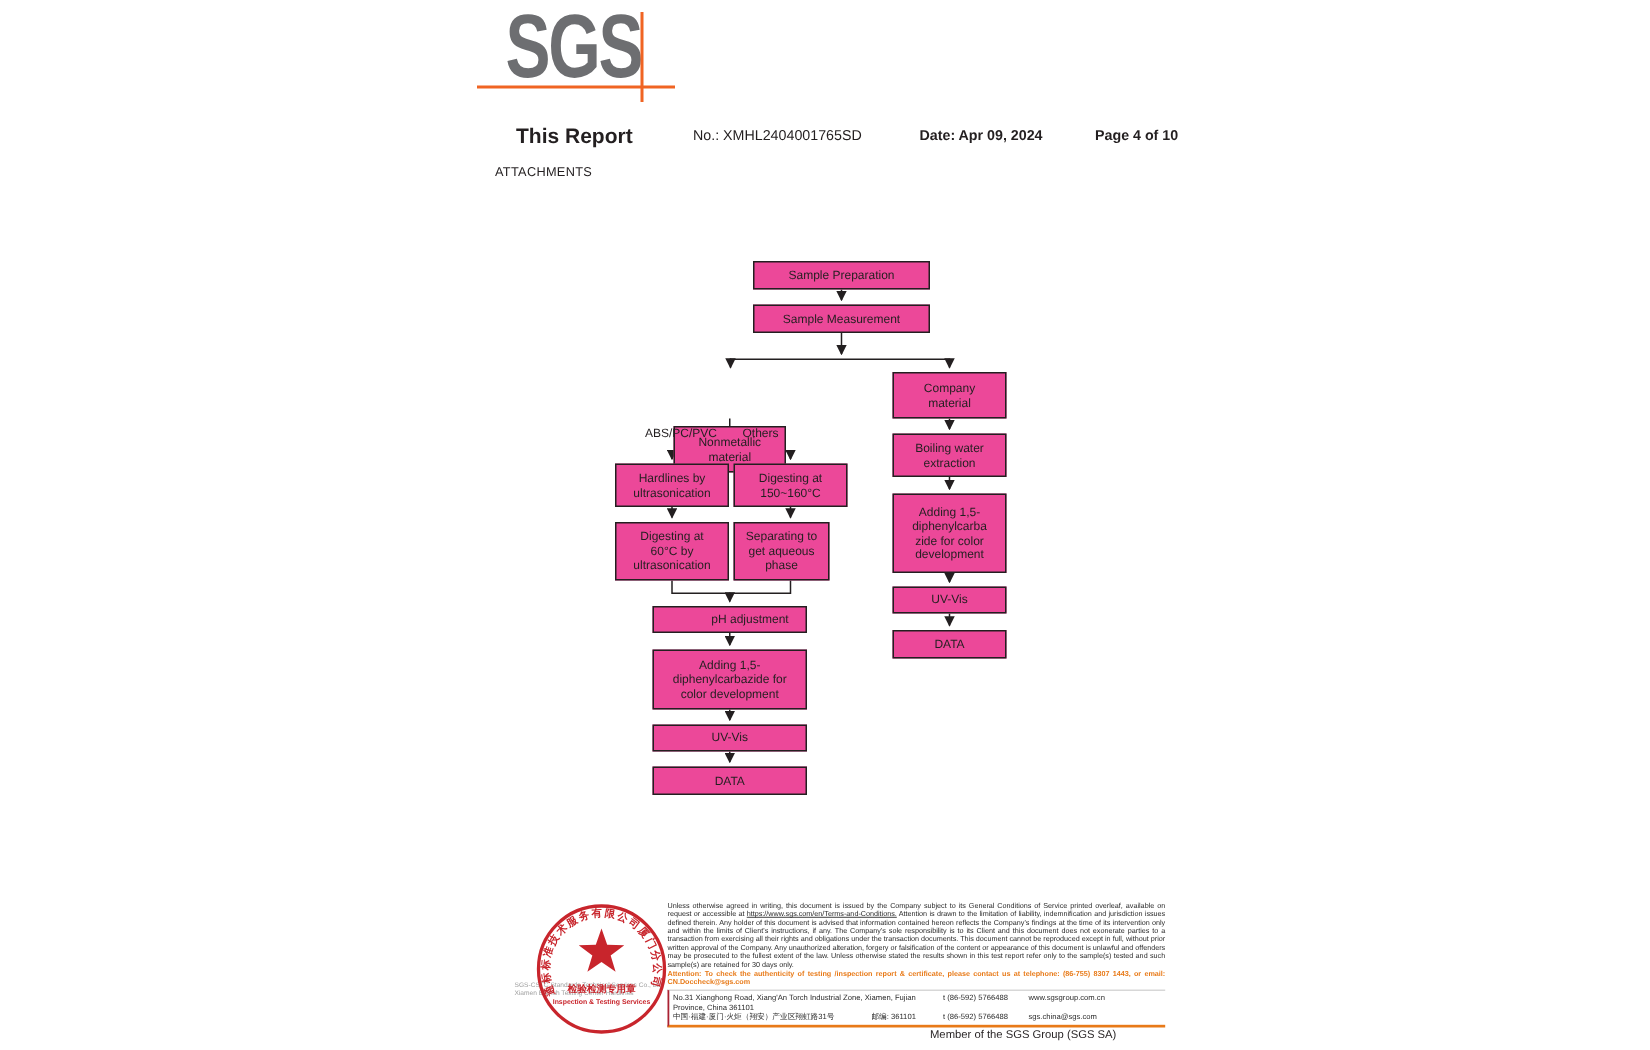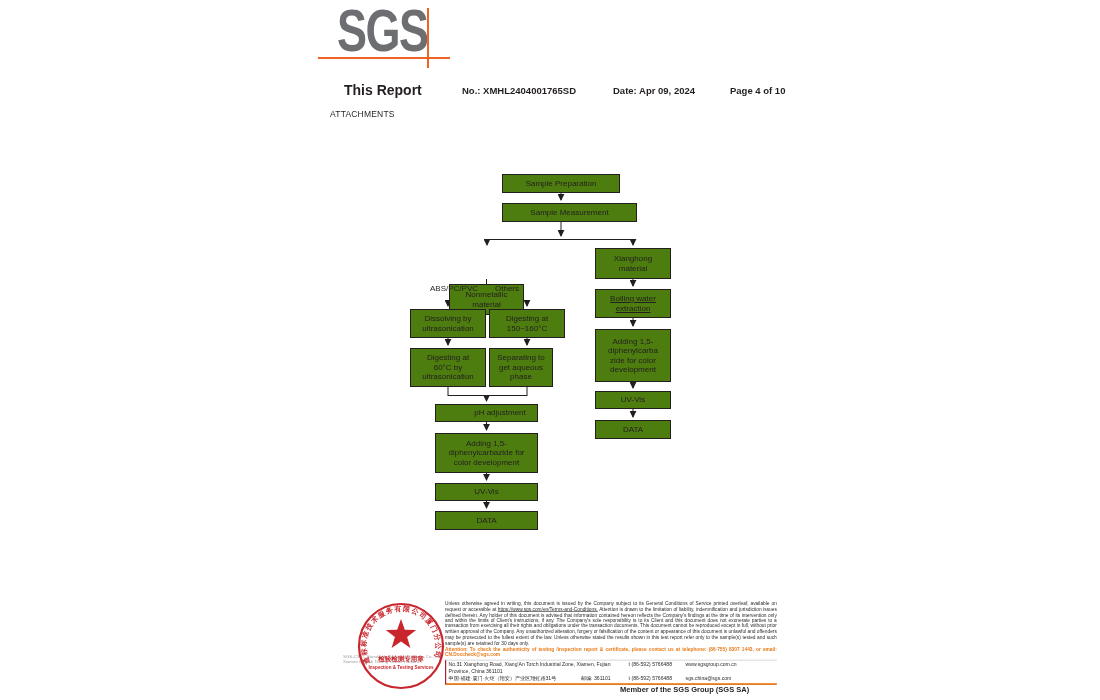"No.: XMHL2404001765SD" .hdr-no { font-weight: 700 -> 400 }
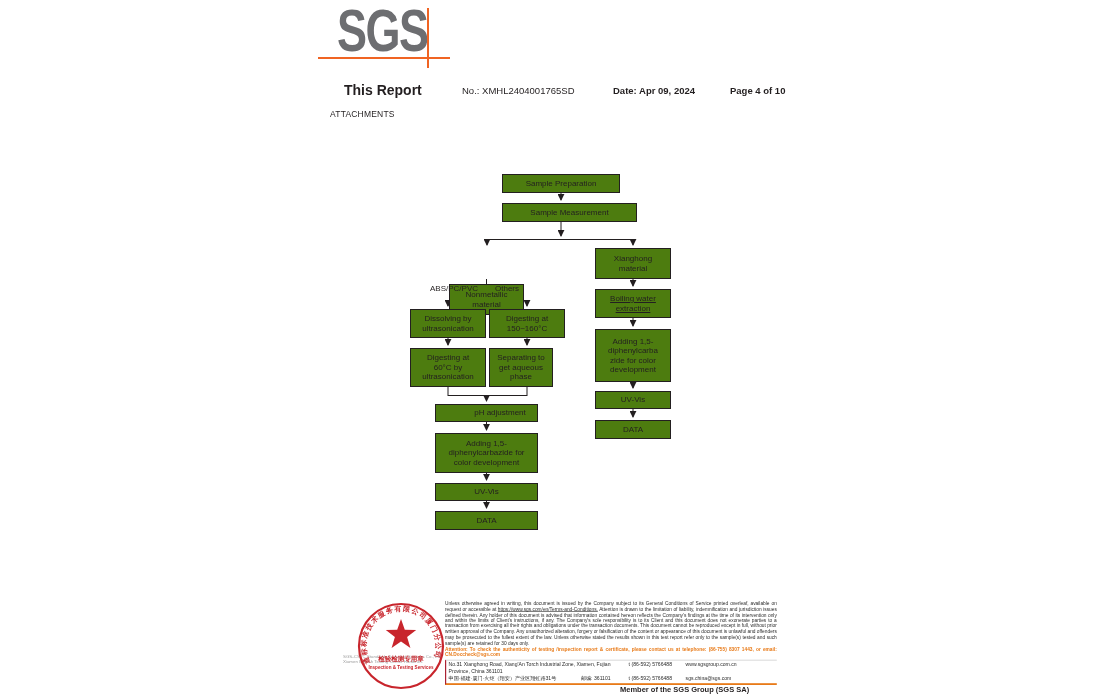"Sample Preparation" .fc-box { background: #4d7c0f -> #ec4899 }
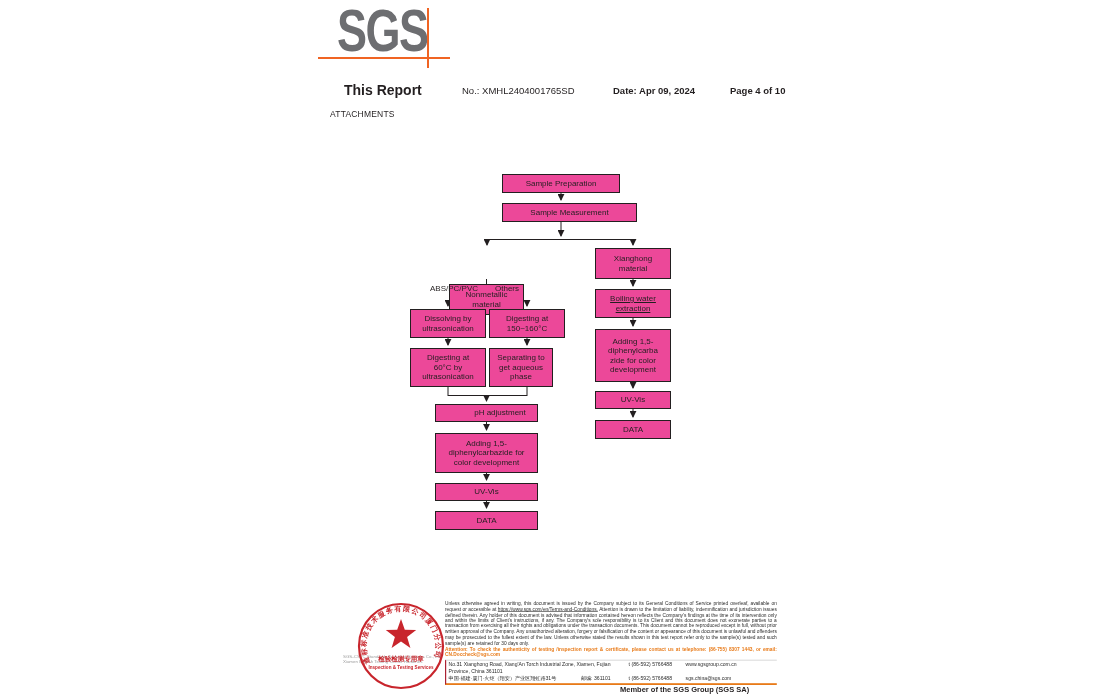"Sample Measurement" div.fc-box { width: 135px -> 118px }
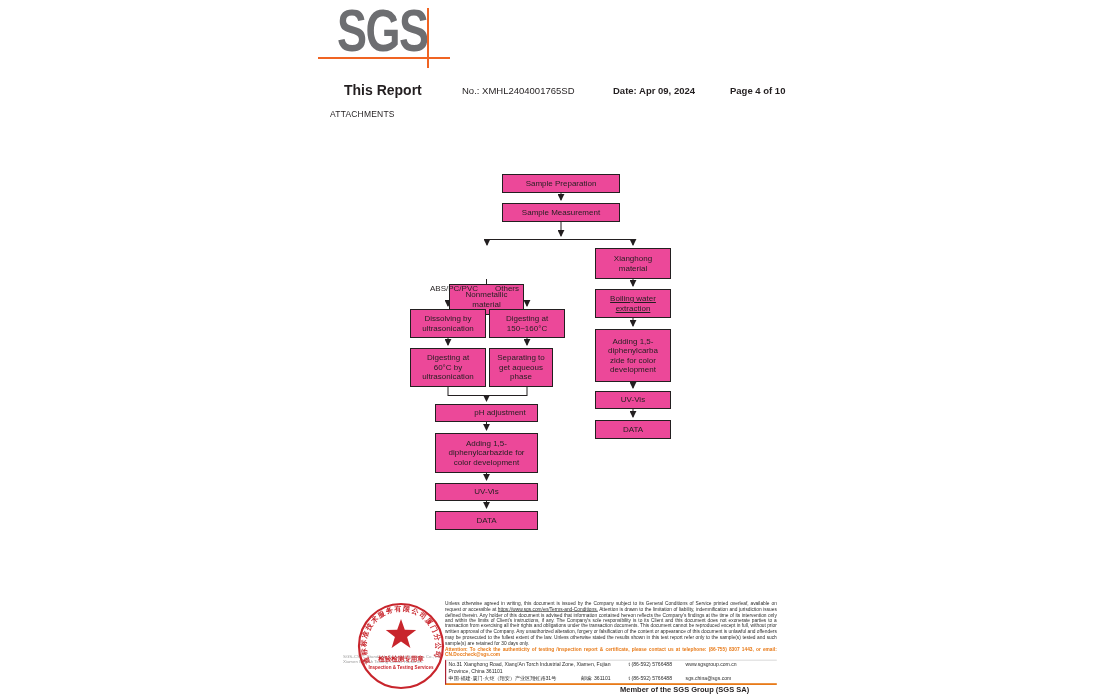"Xianghong" div.fc-box { text: Xianghong -> Company }
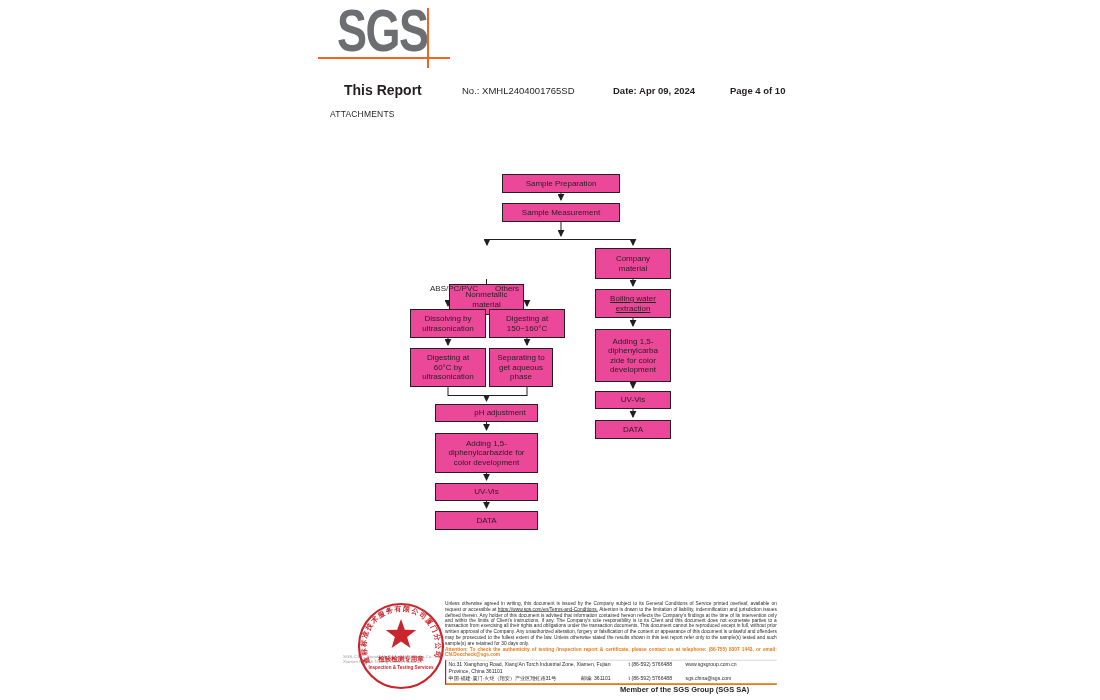"Boiling water" div.fc-box { text-decoration: underline -> none }
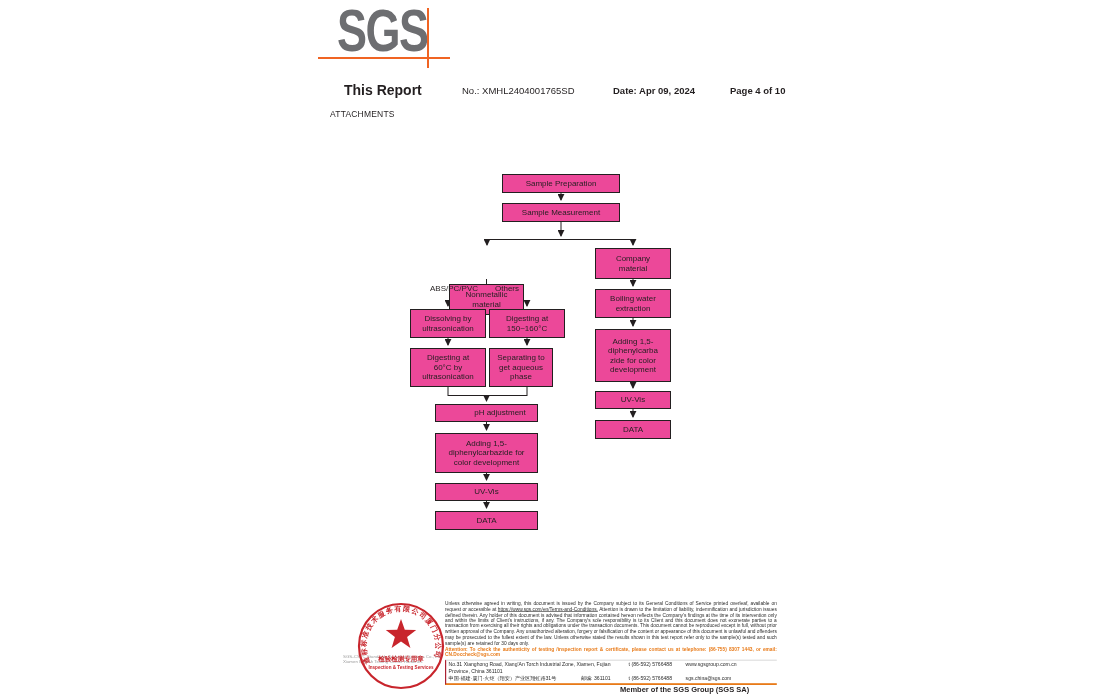"Dissolving by" div.fc-box { text: Dissolving -> Hardlines }
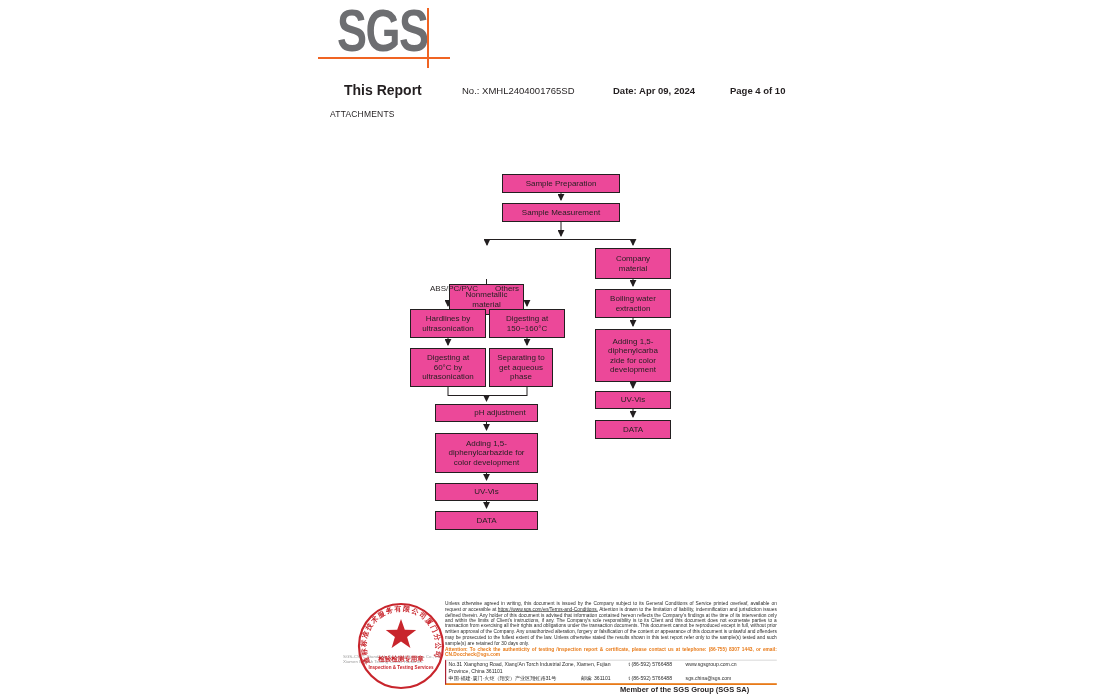"Member of the SGS Group" .member-line { font-weight: 700 -> 400 }
